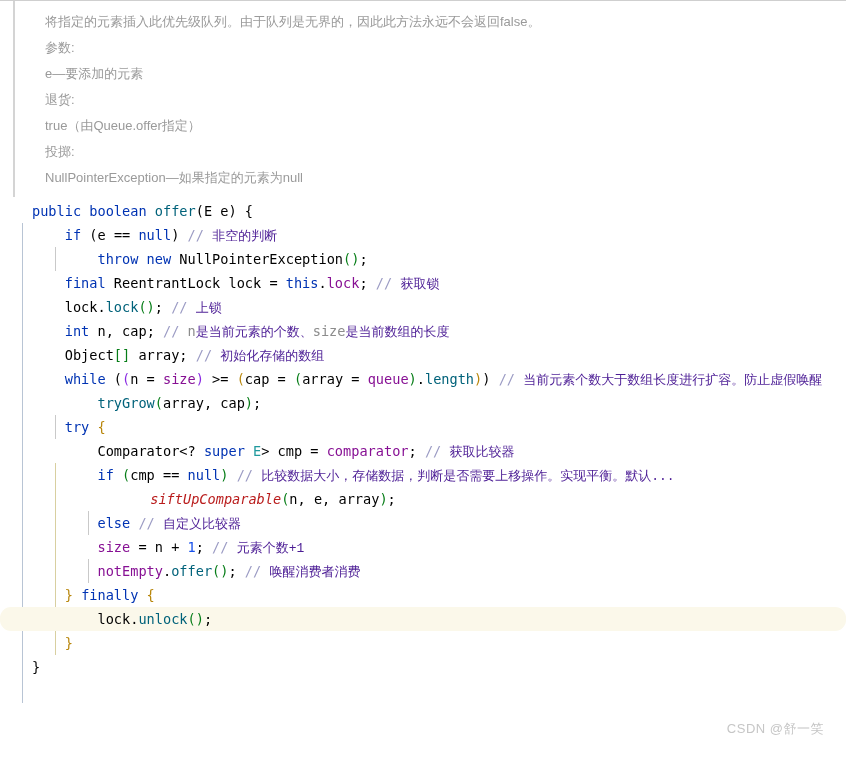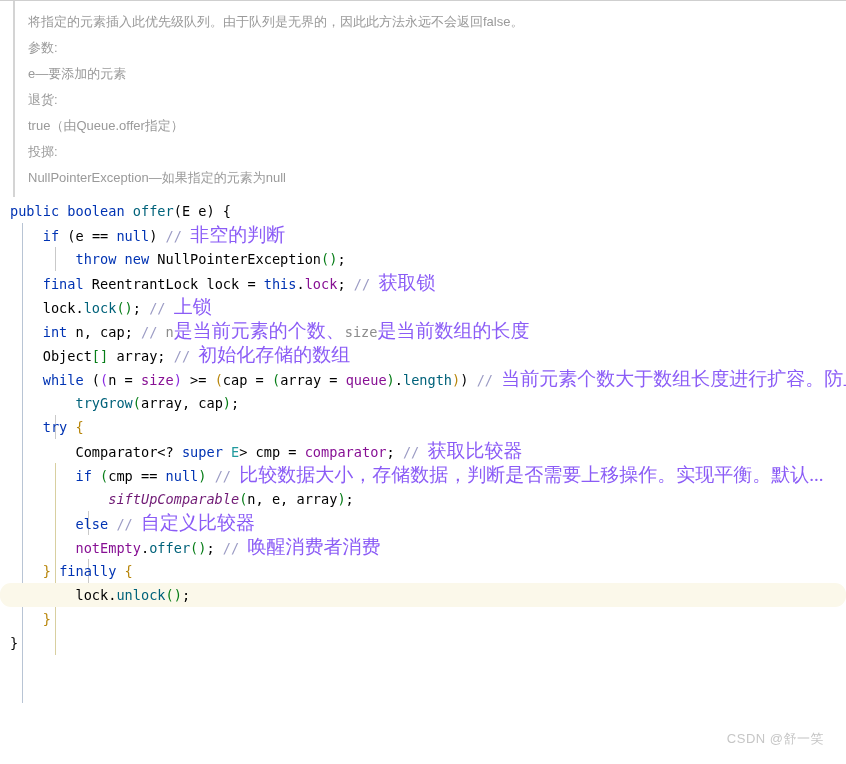"将指定的元素插入此优先级队列。由于队列是无界的，因此此方法永远不会返回false" .doc-block { padding: 8px 0 6px 1px -> 8px 0 6px 18px }
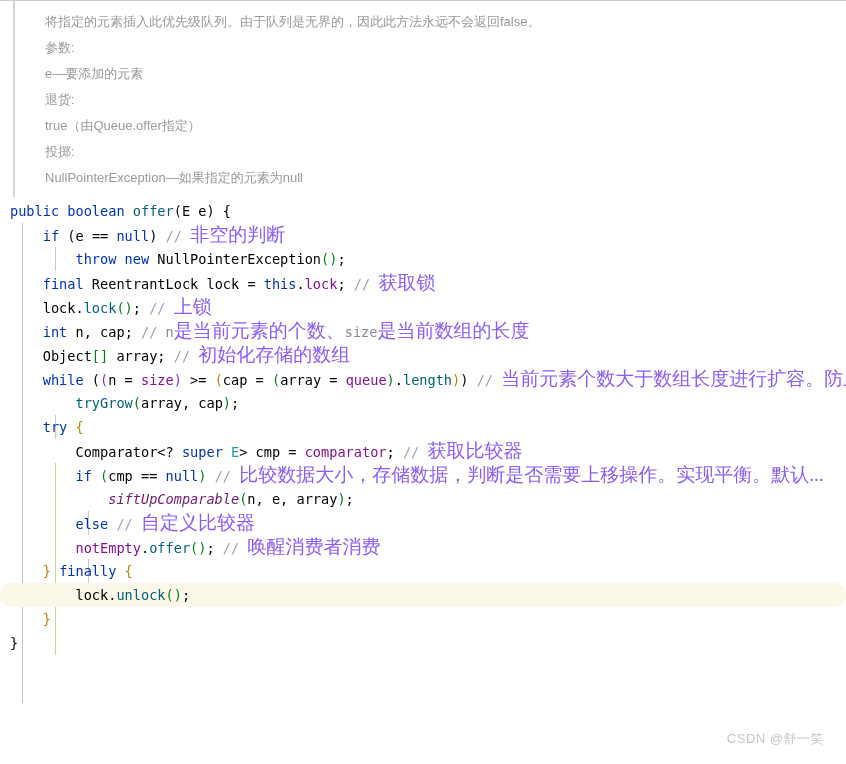"public boolean offer(E e) {" .line { padding-left: 10px -> 32px }
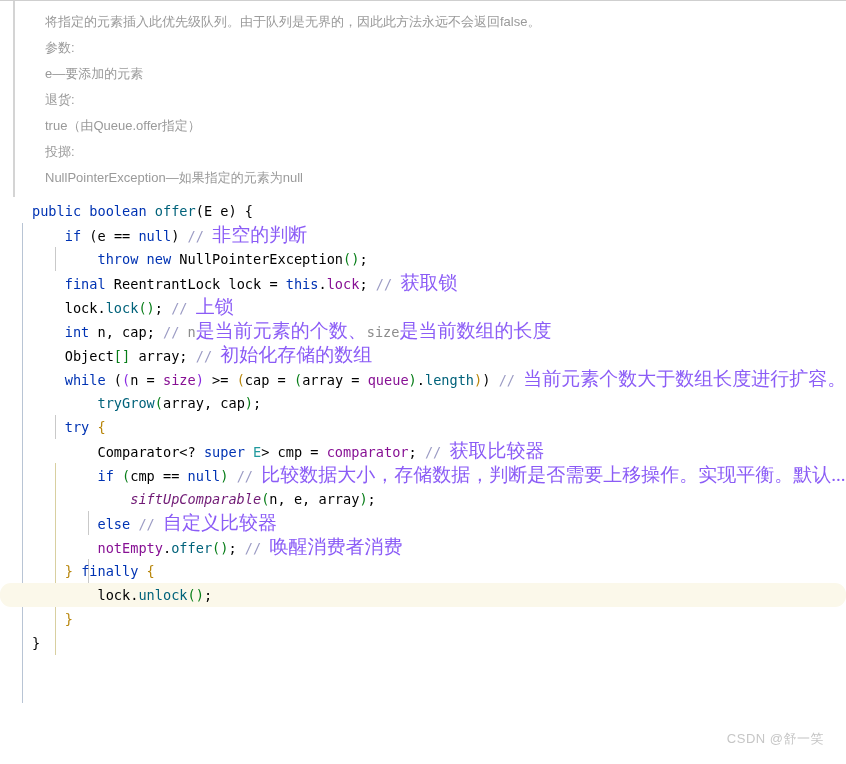"非空的判断" .cm { color: #8b5cf6 -> #4c1d95; font-family: Liberation Serif, serif -> Liberation Mono, monospace; font-size: 19px -> 13px }
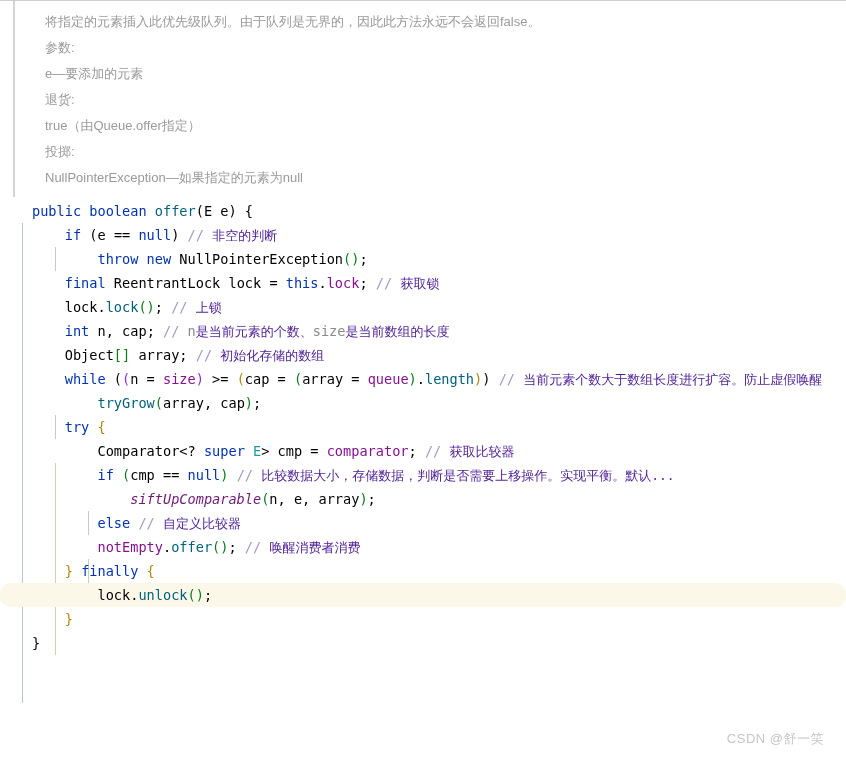"siftUpComparable" .mthi { color: #701a75 -> #b91c1c; margin-left: none -> 20px }
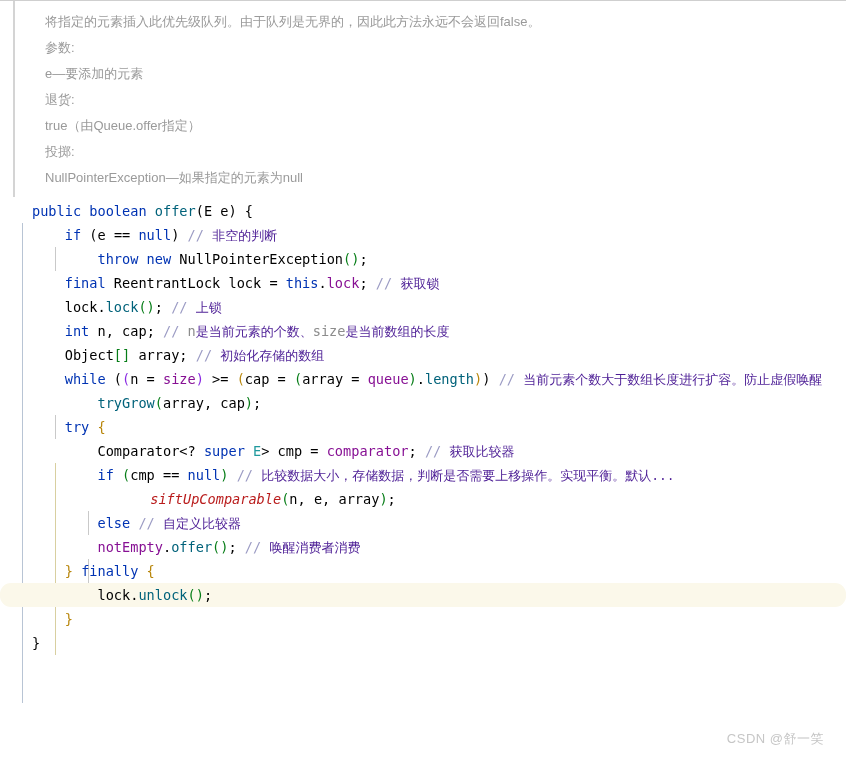"size = n + 1;" div.line { html: none -> <div> <span>size</span> <span>=</span> n <span>+</span> <span>1</span><span>;</span> <span>//</span> <span>元素个数+1</span></div> }
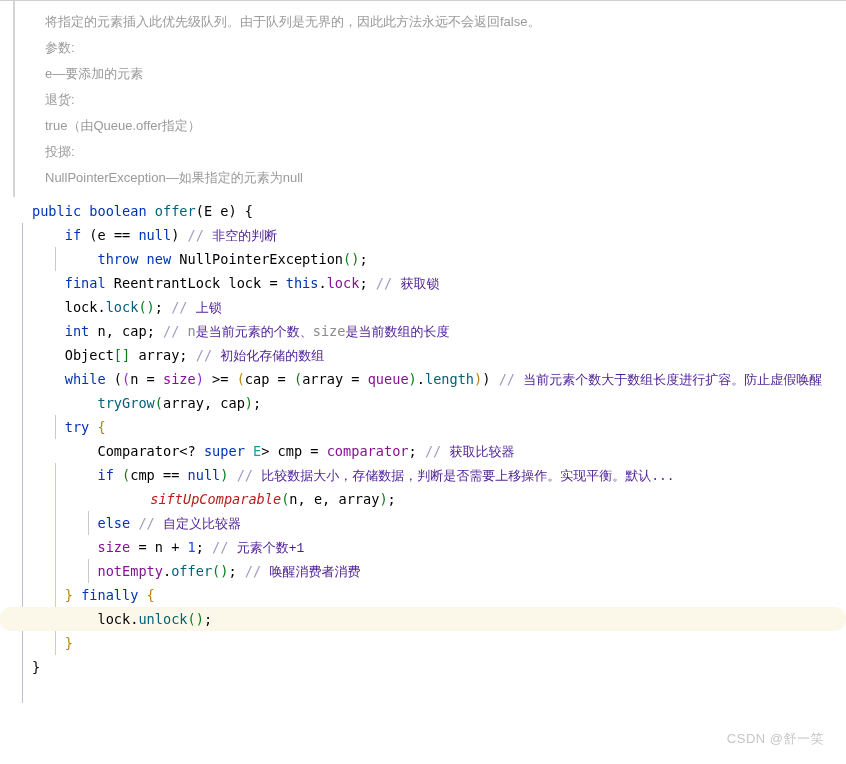"CSDN @舒一笑" .watermark { bottom: 16px -> 26px }
